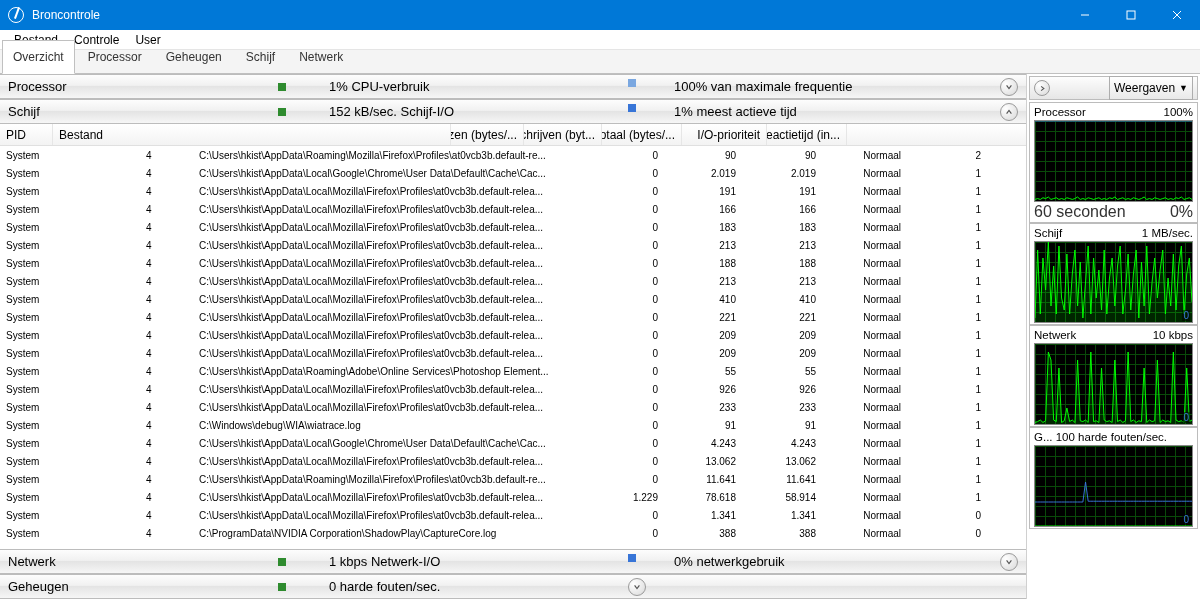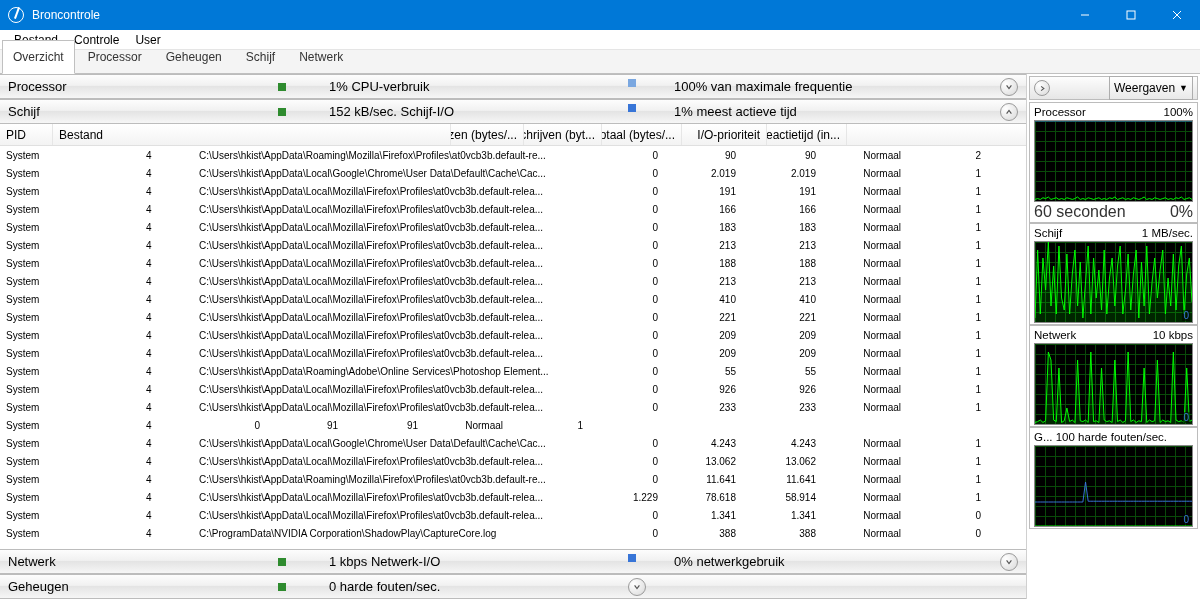"C:\Windows\debug\WIA\wiatrace.log" div.c-bestand { html: none -> <div>C:\Windows\debug\WIA\wiatrace.log</div> }
